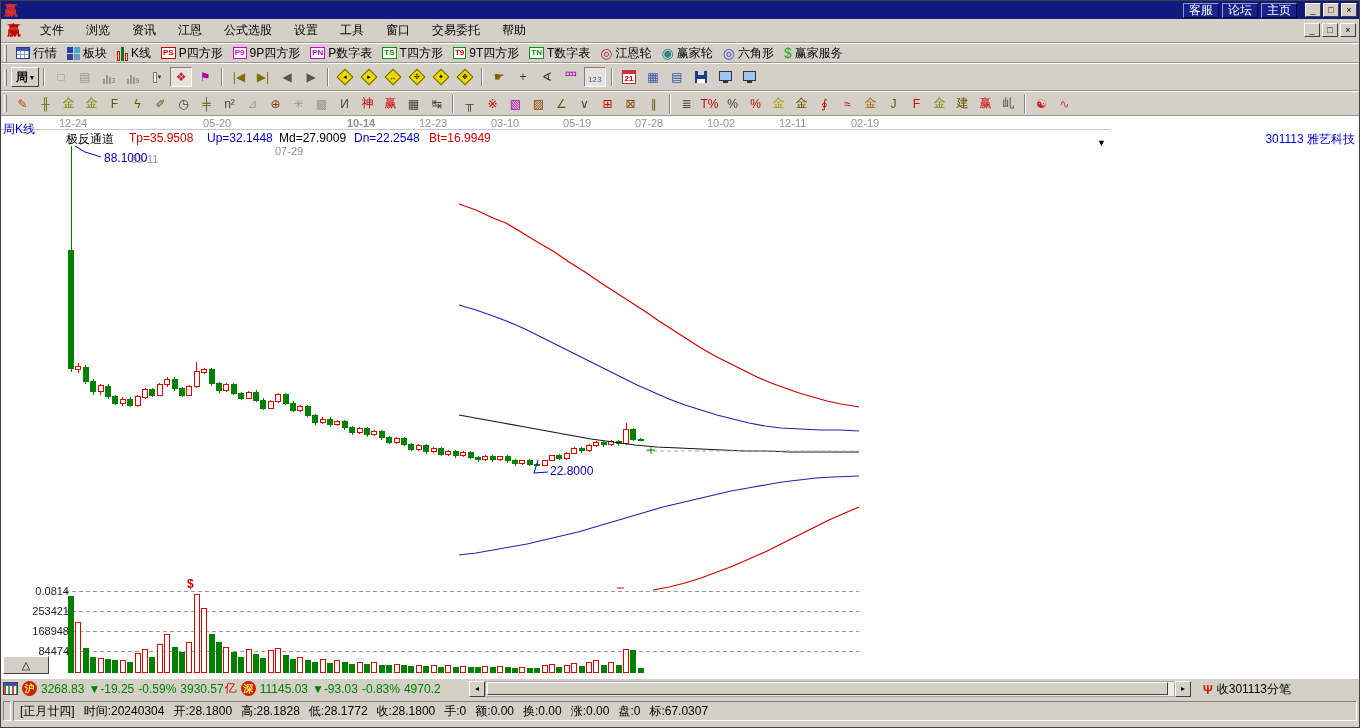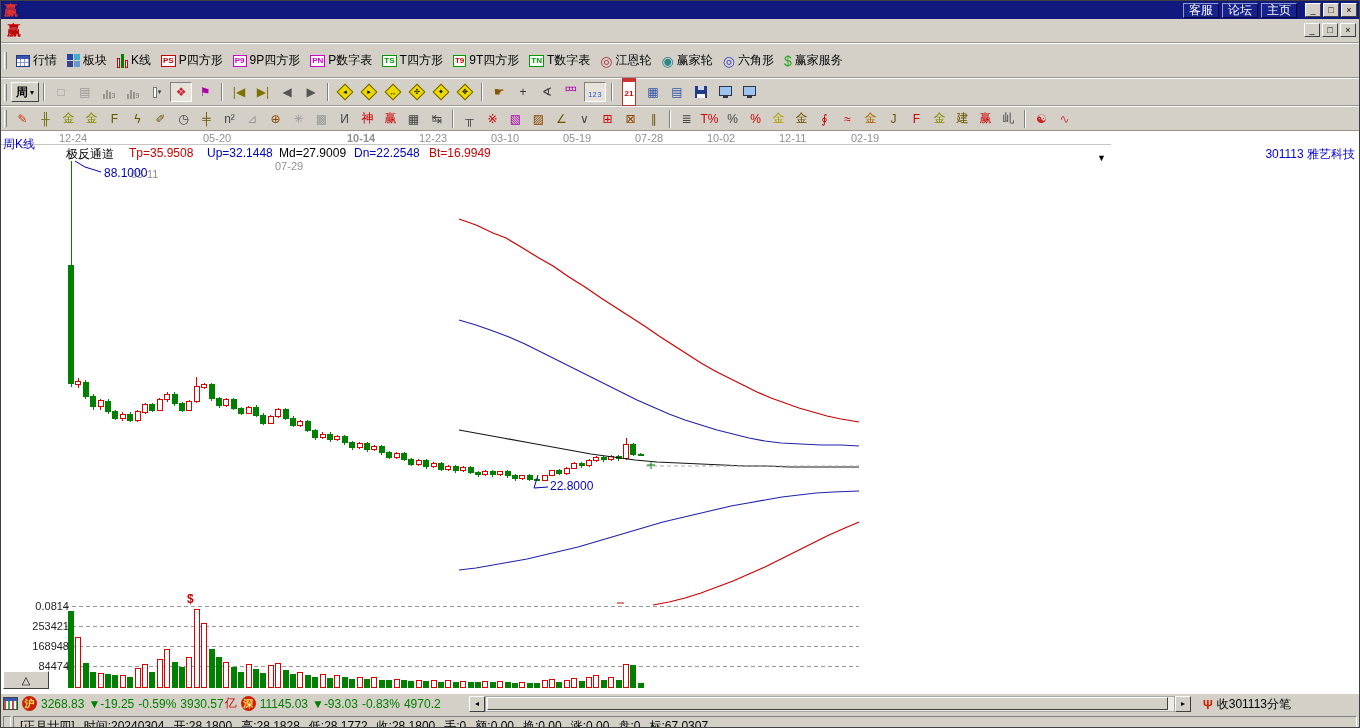"文件" span { html: none -> <span> <span>文件</span> <span>浏览</span> <span>资讯</span> <span>江恩</span> <span>公式选股</span> <span>设置</span> <span>工具</span> <span>窗口</span> <span>交易委托</span> <span>帮助</span> </span> }
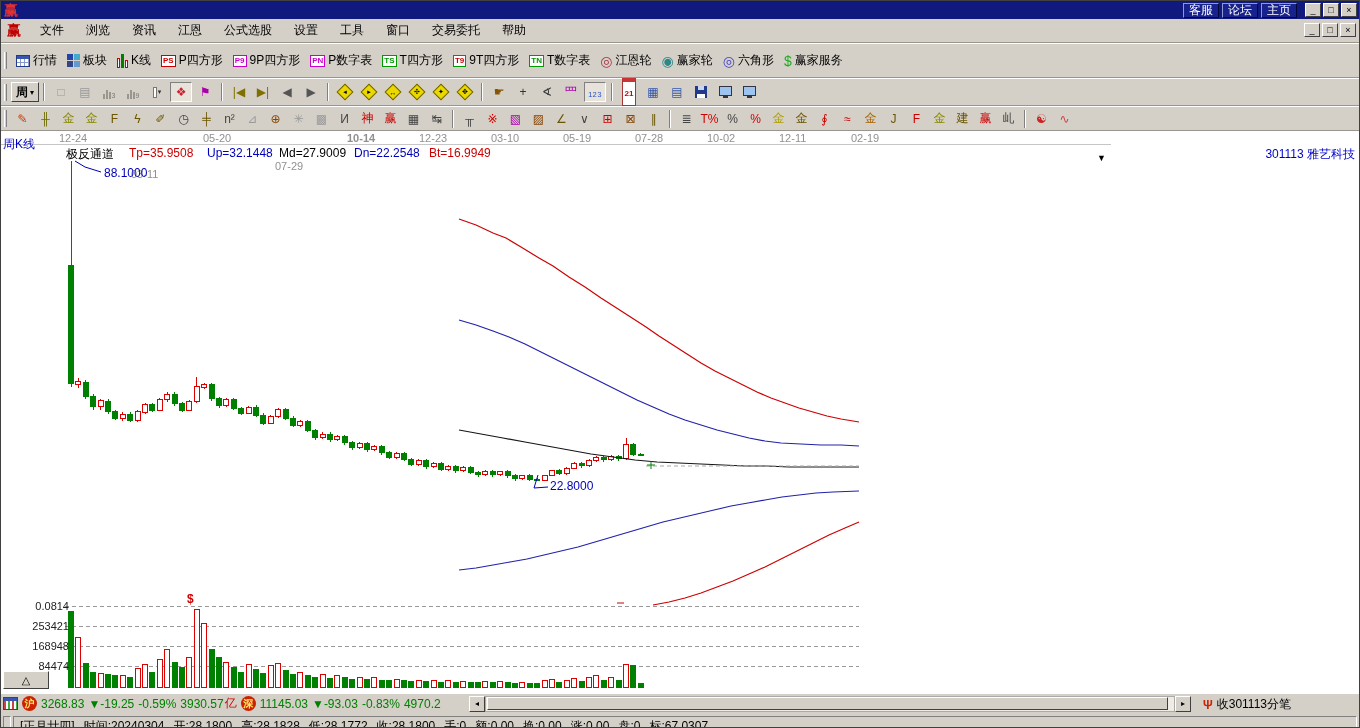"行情" .tb1 { height: 35px -> 20px }
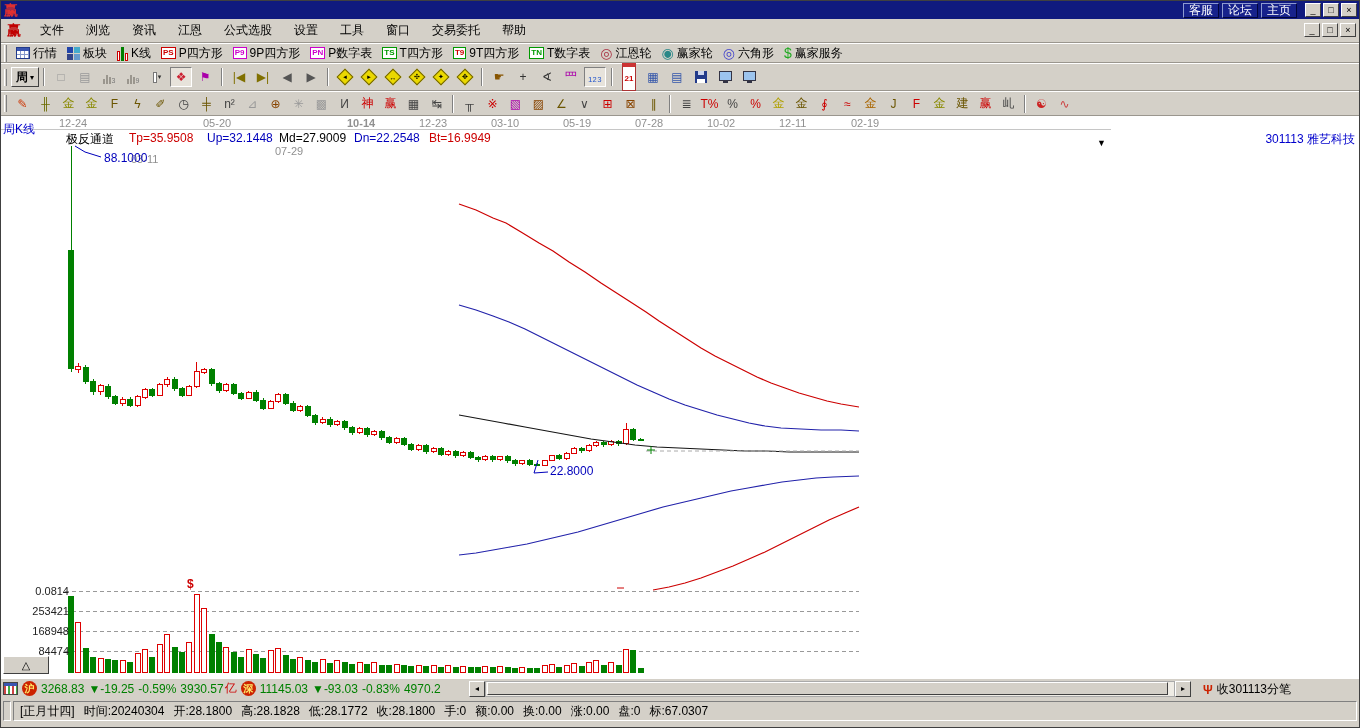"21" .cal21 { height: 28px -> 14px }
